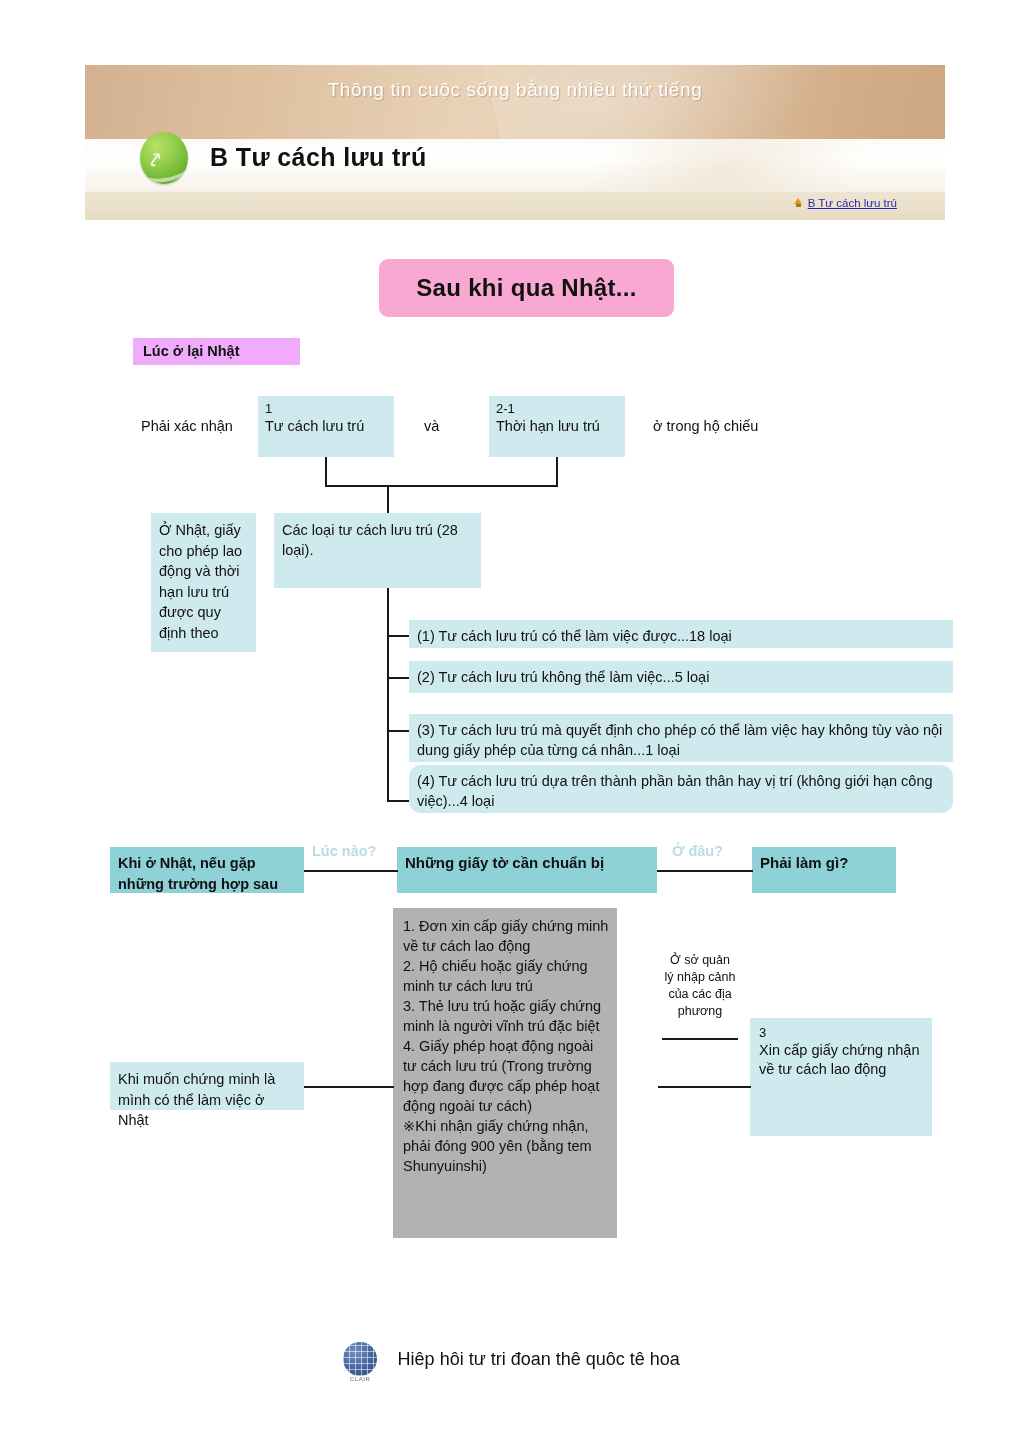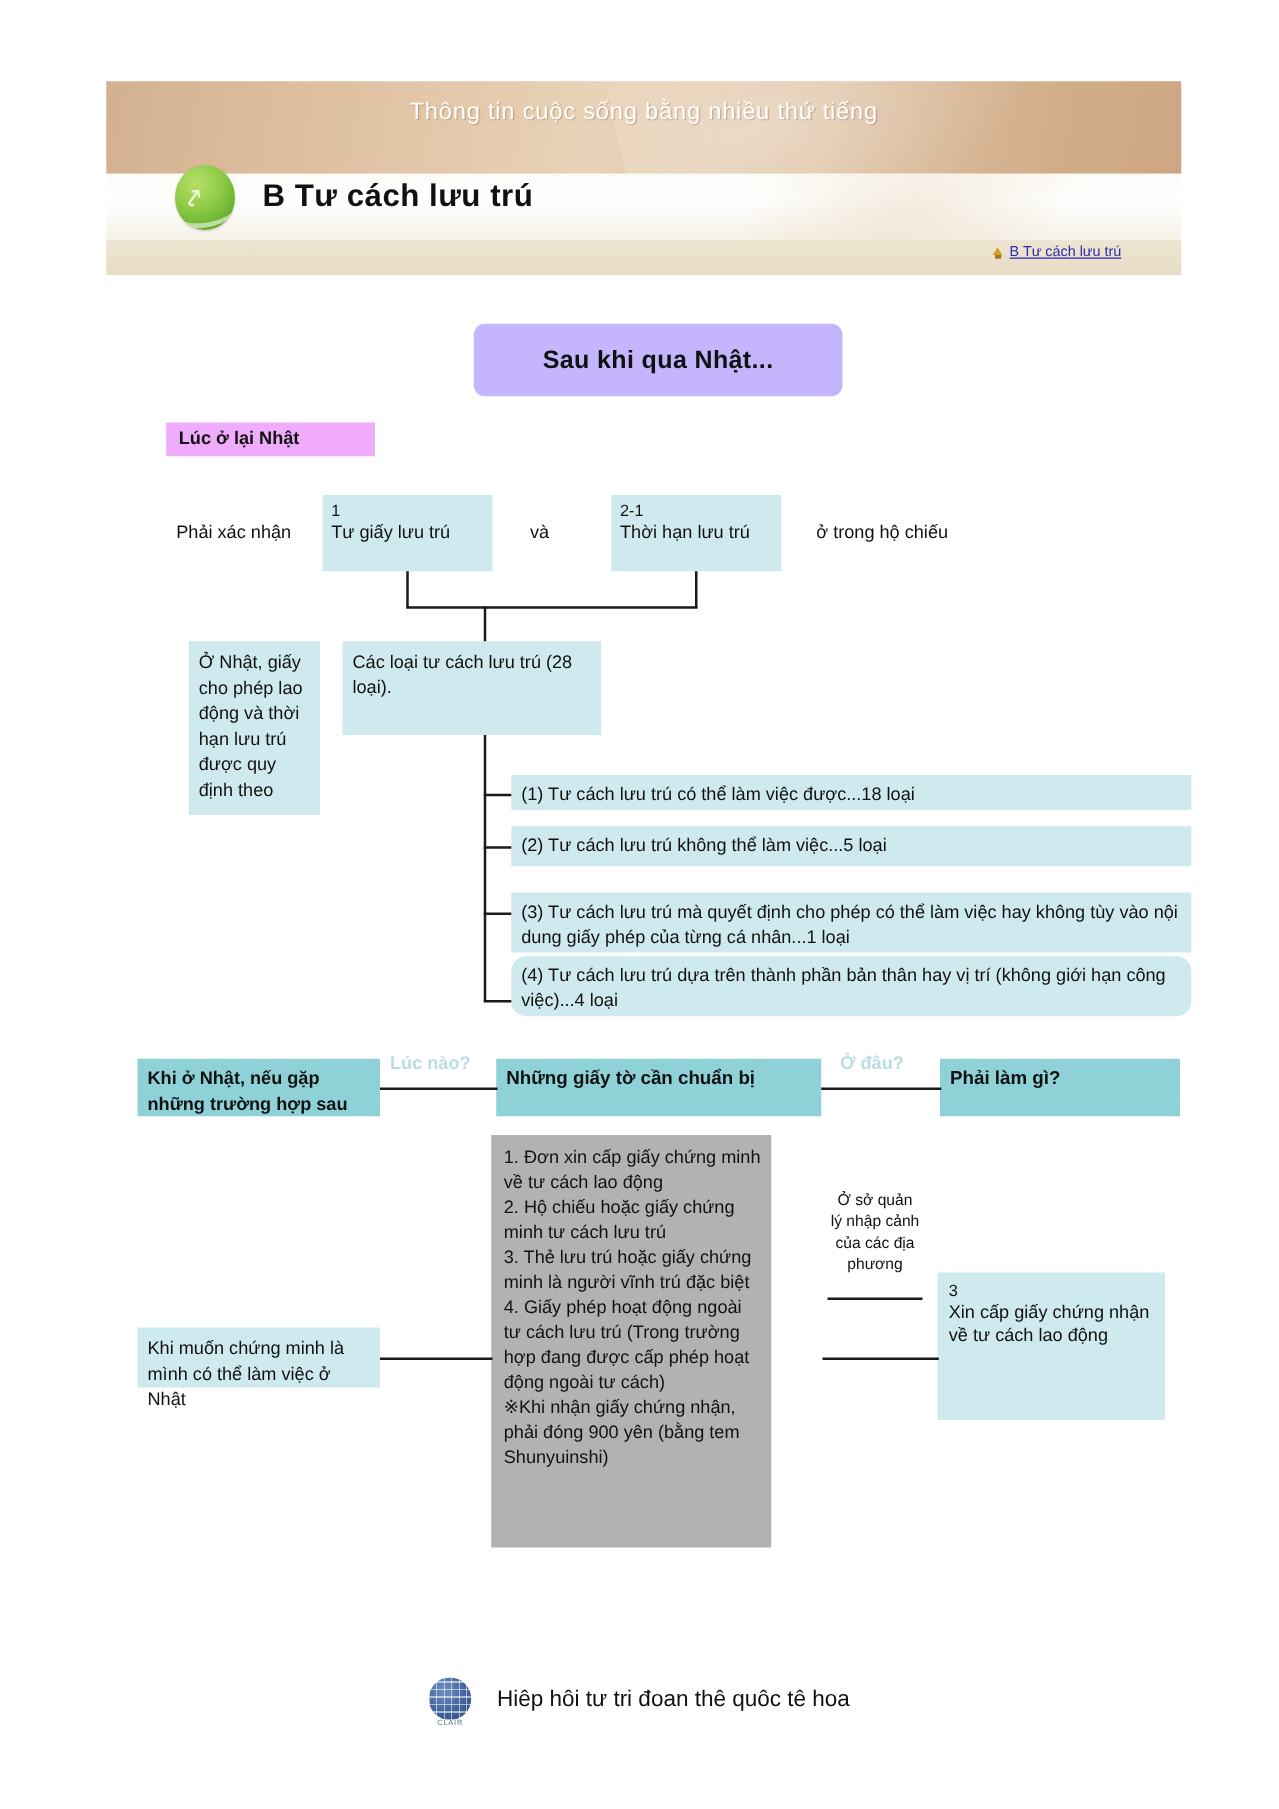"Sau khi qua Nhật..." #sau-khi-box { background: #c4b5fd -> #f9a8d4; font-size: 20px -> 24px }
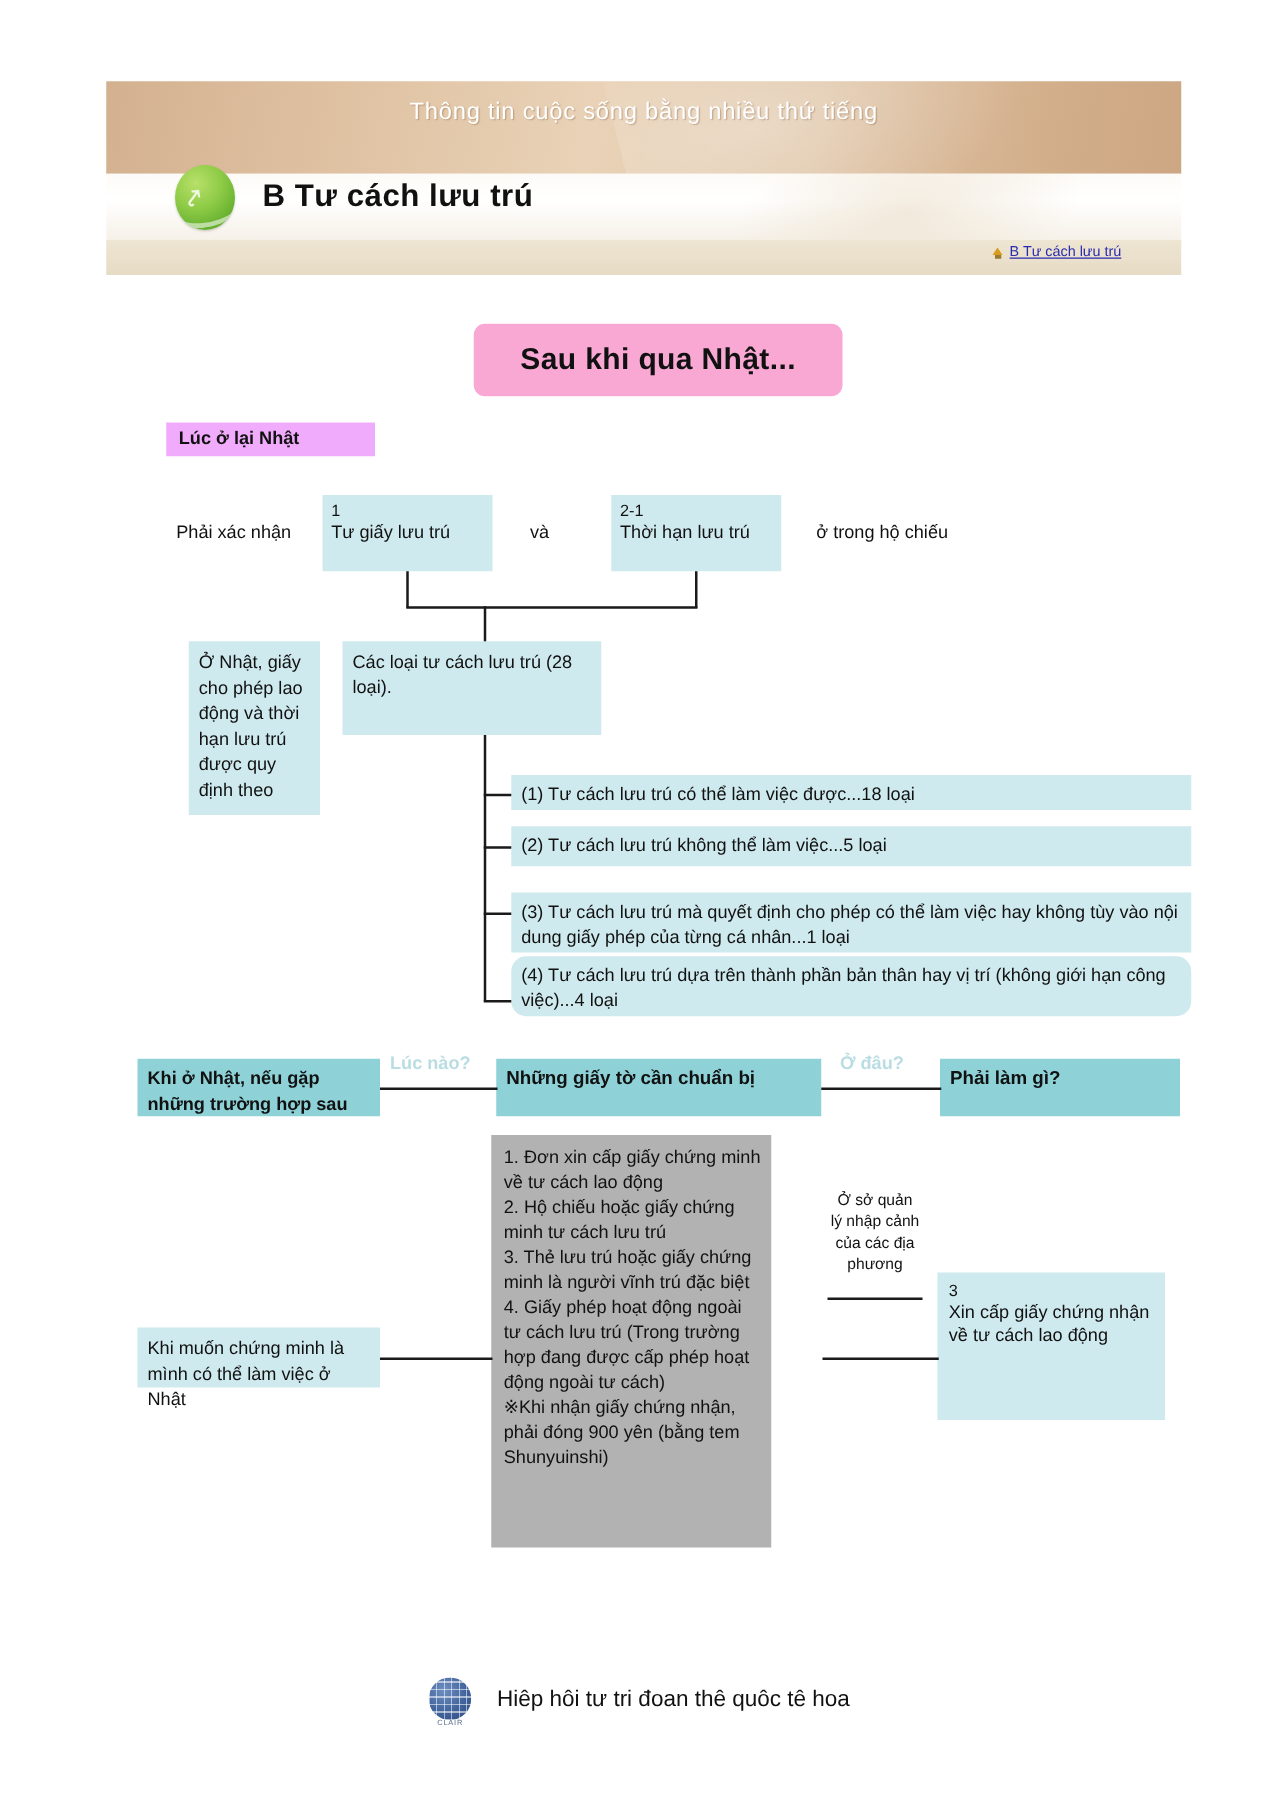"Tư giấy lưu trú" span.box-label { text: giấy -> cách }
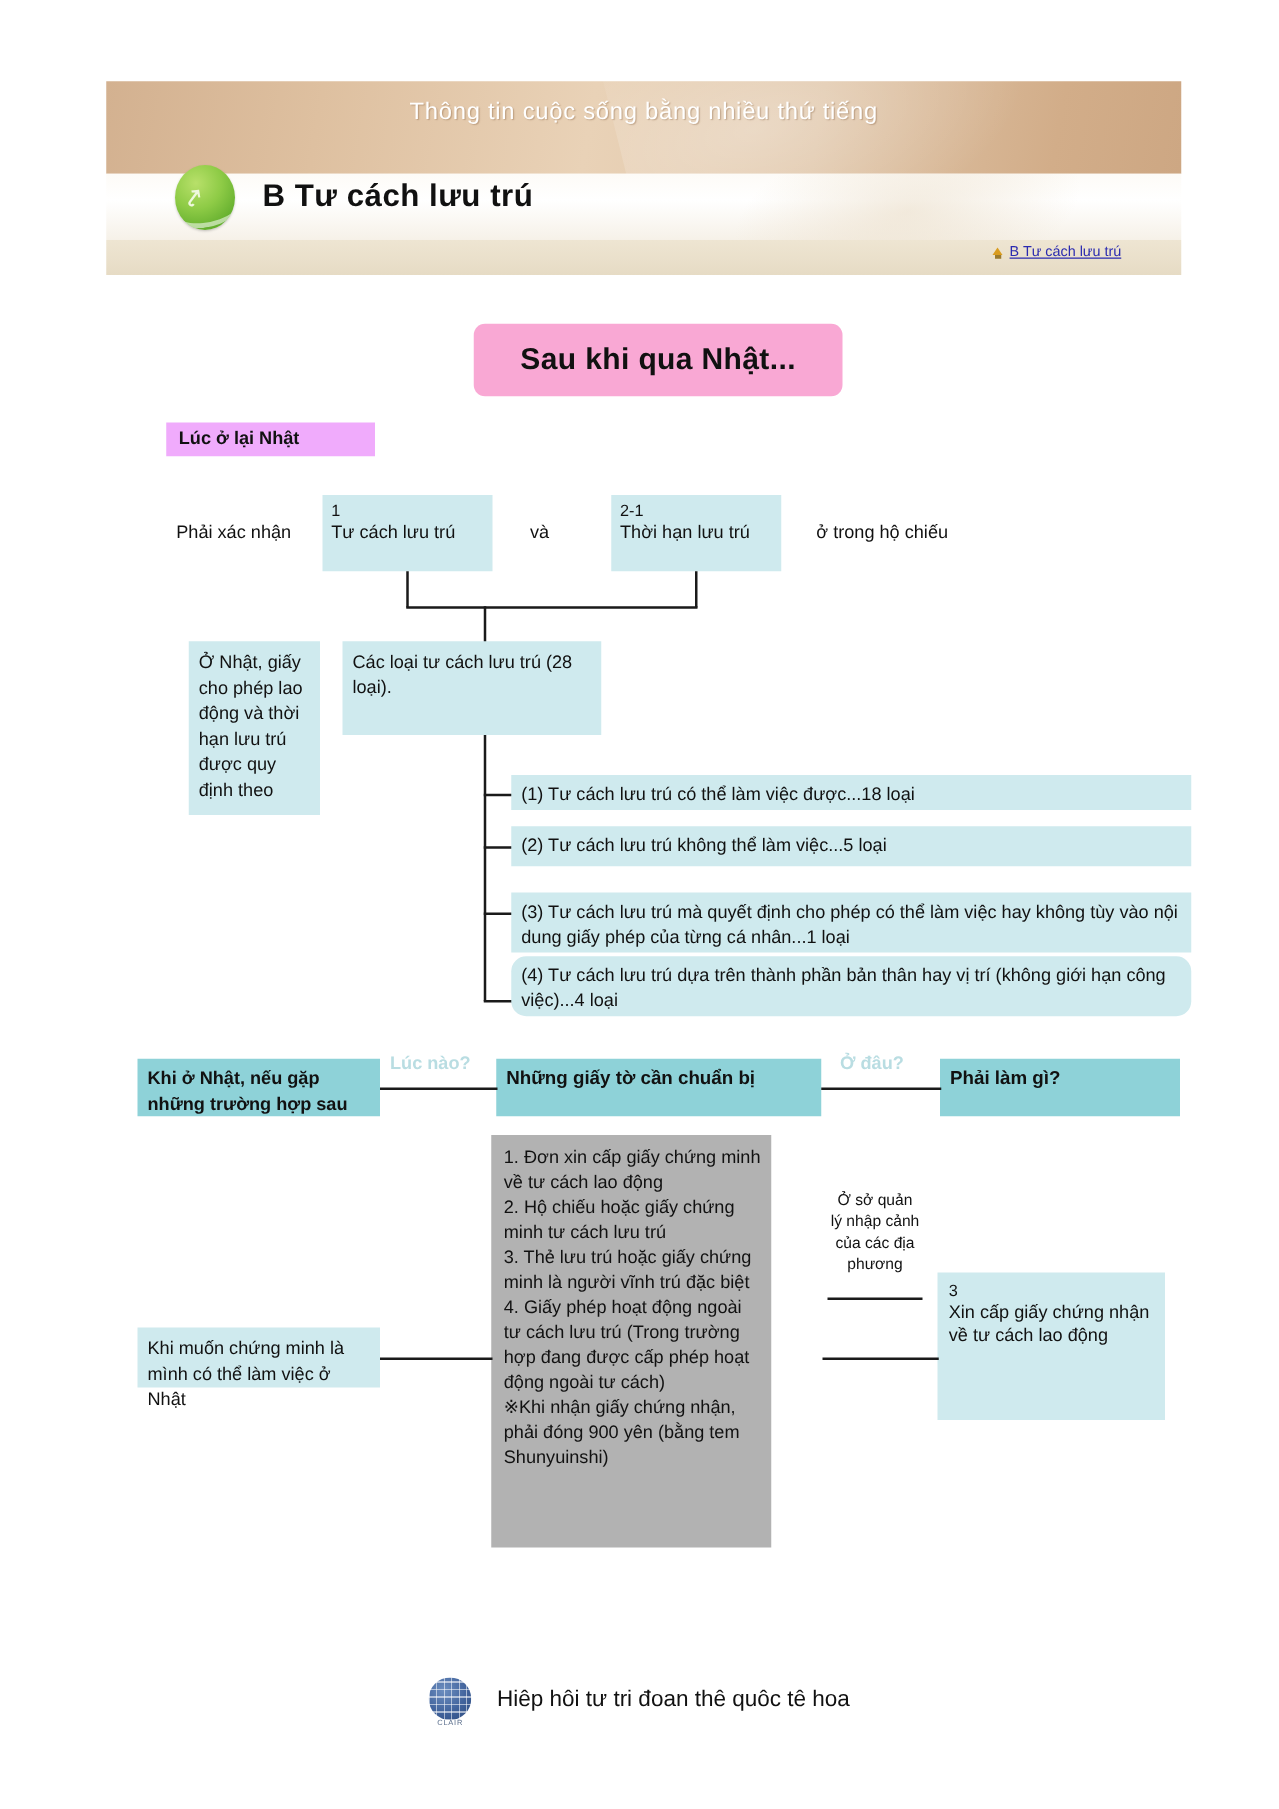"Phải làm gì?" #phai-lam-gi-box { width: 192px -> 144px }
